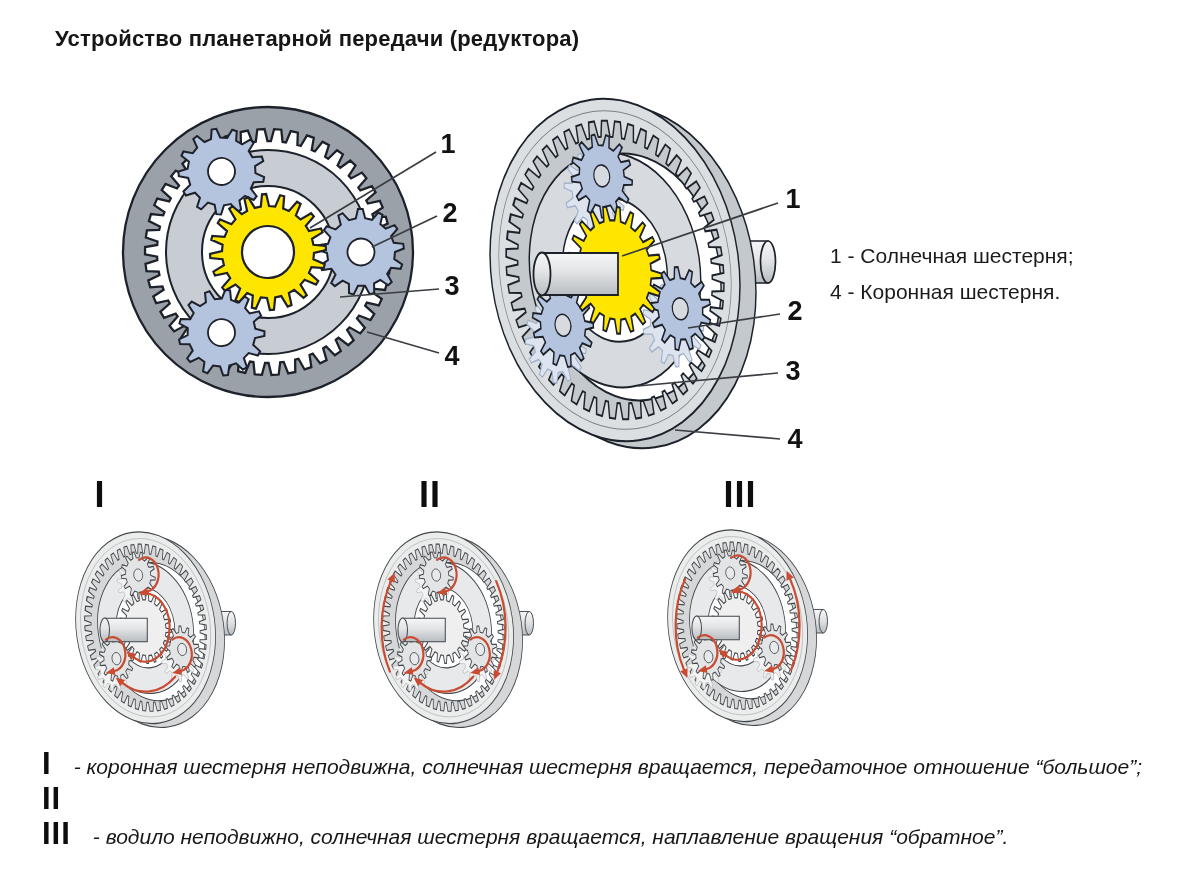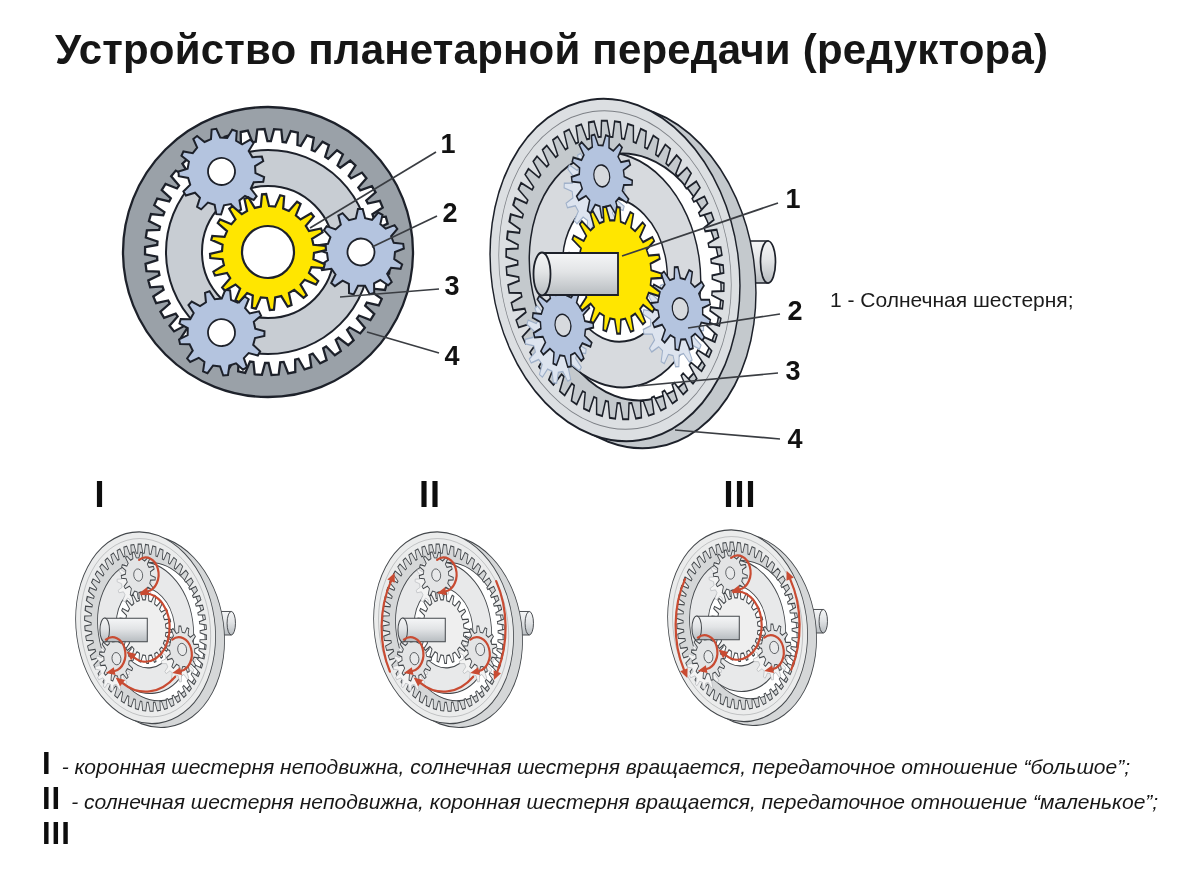"Устройство планетарной передачи" .title { font-size: 42px -> 22px }
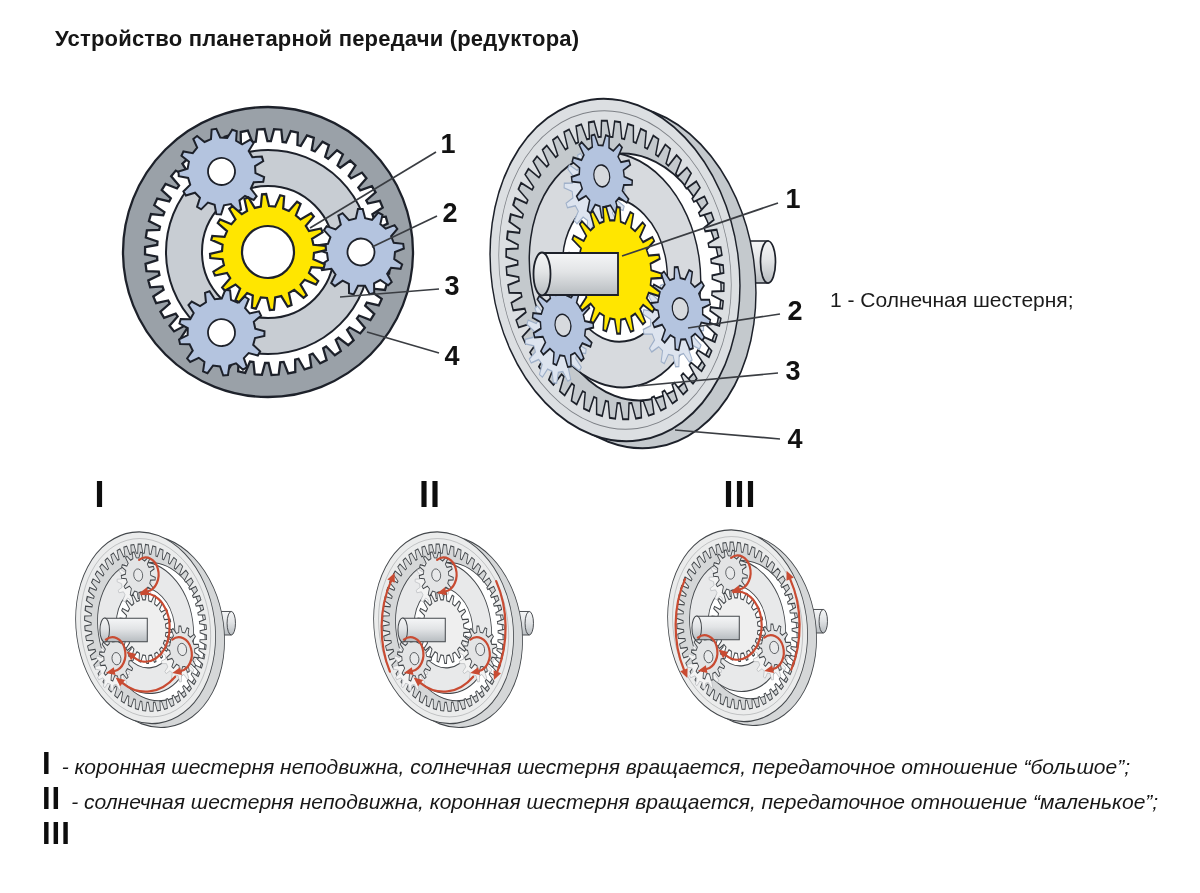"1 - Солнечная шестерня;" .legend { margin-top: 44px -> none }
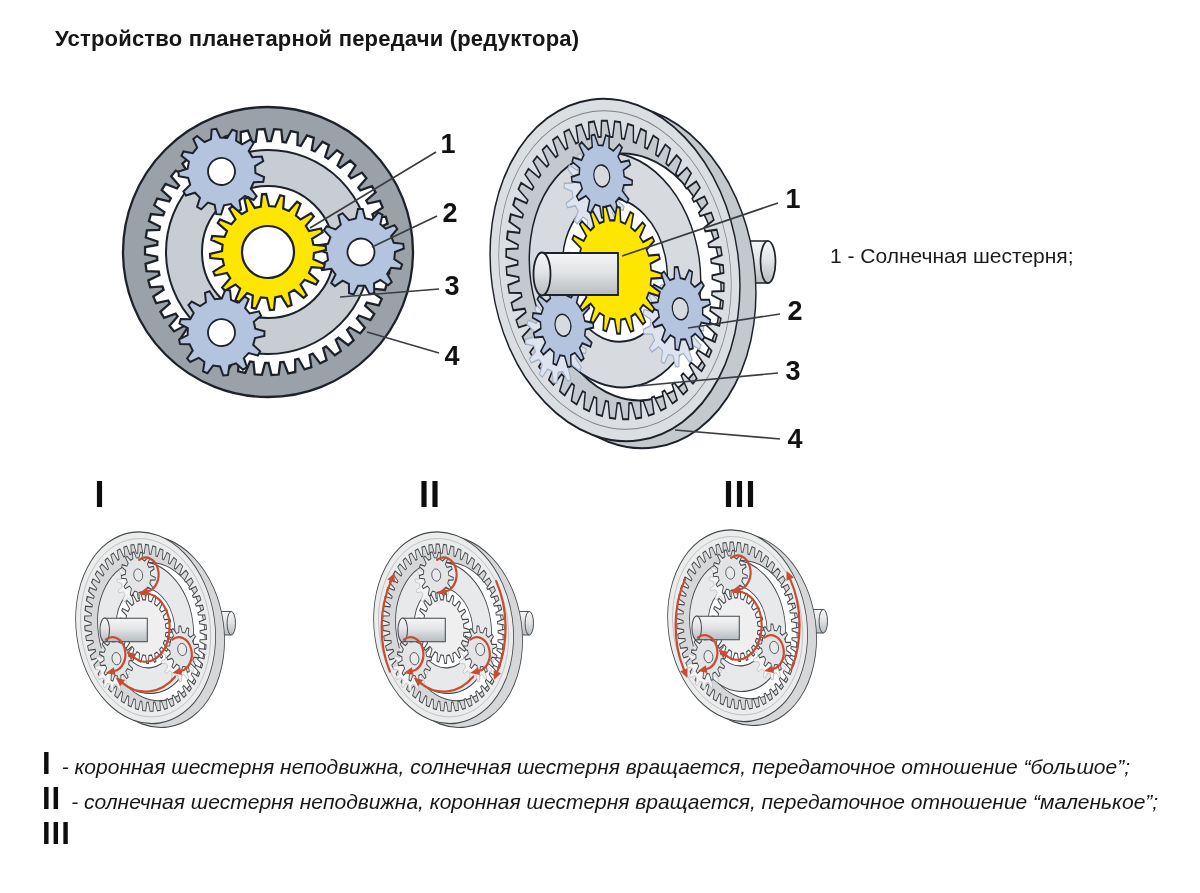"4 - Коронная шестерня." div { html: none -> <div>4 - Коронная шестерня.</div> }
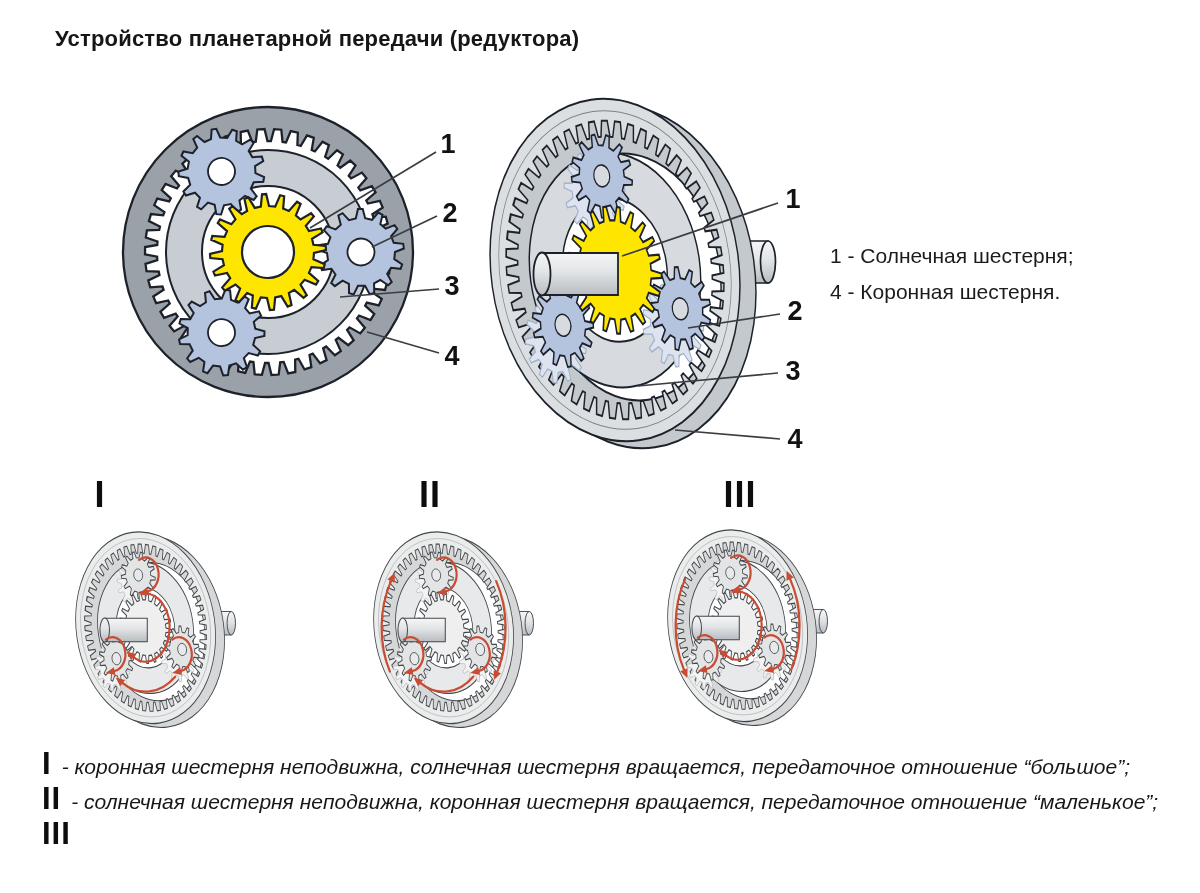"- коронная шестерня неподвижна," .cap-text { margin-left: none -> 12px }
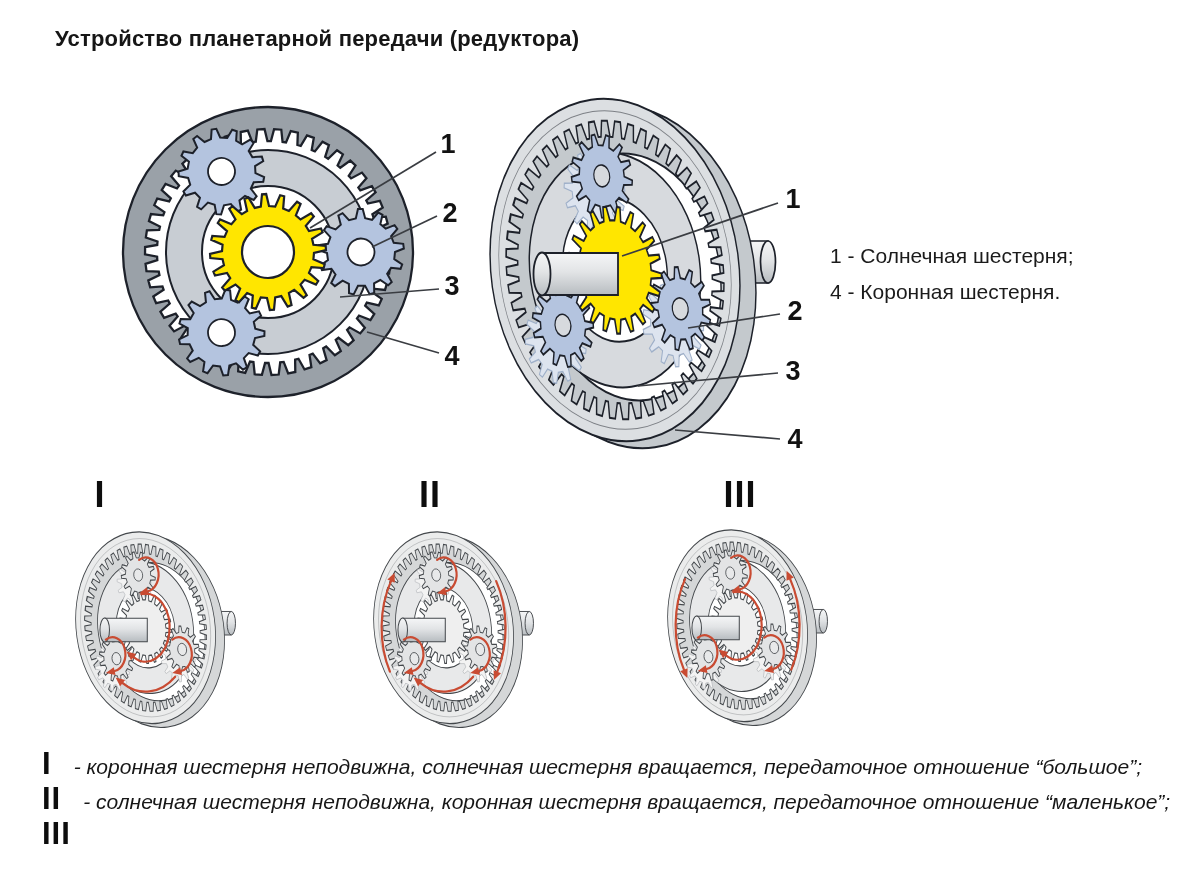"- солнечная шестерня неподвижна," span.cap-text { html: <span>- солнечная шестерня неподвижна, коронная шестерня вращается, передаточное отношение “маленькое”;</span> -> none }
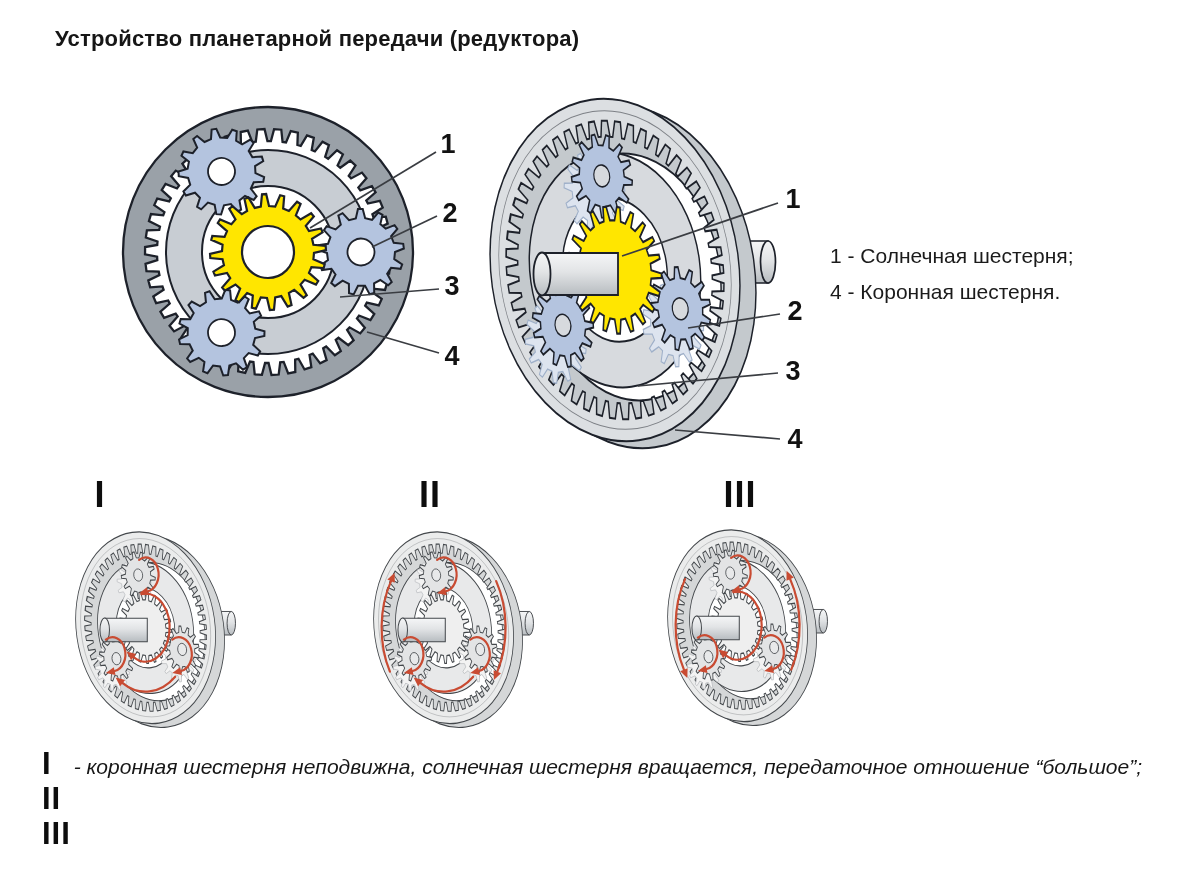"- водило неподвижно, солнечная шестерня" span.cap-text { html: none -> <span>- водило неподвижно, солнечная шестерня вращается, наплавление вращения “обратное”.</span> }
